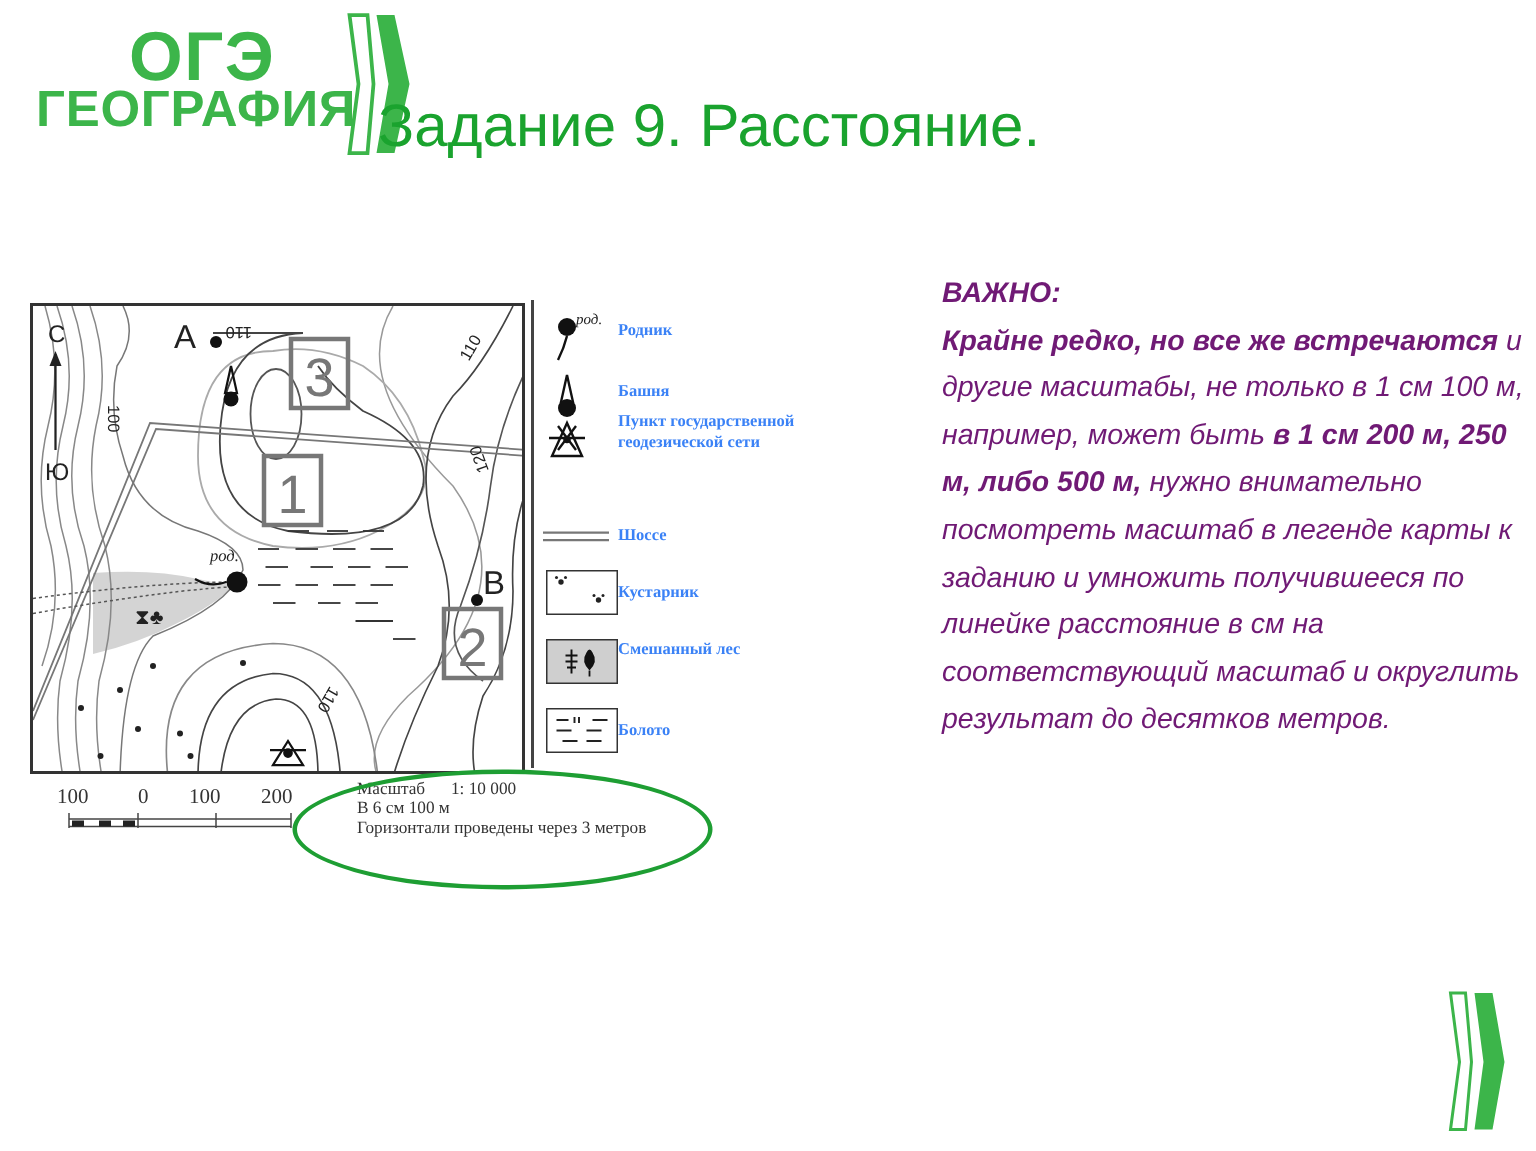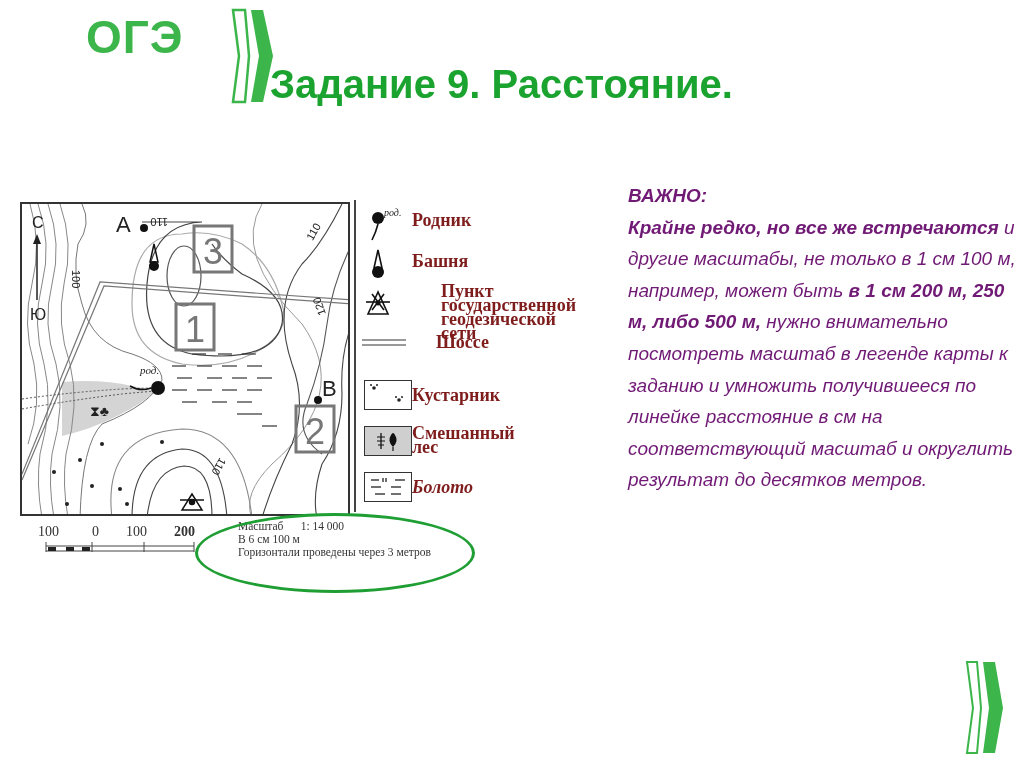"ГЕОГРАФИЯ" div.logo-geo { html: none -> <div>ГЕОГРАФИЯ</div> }
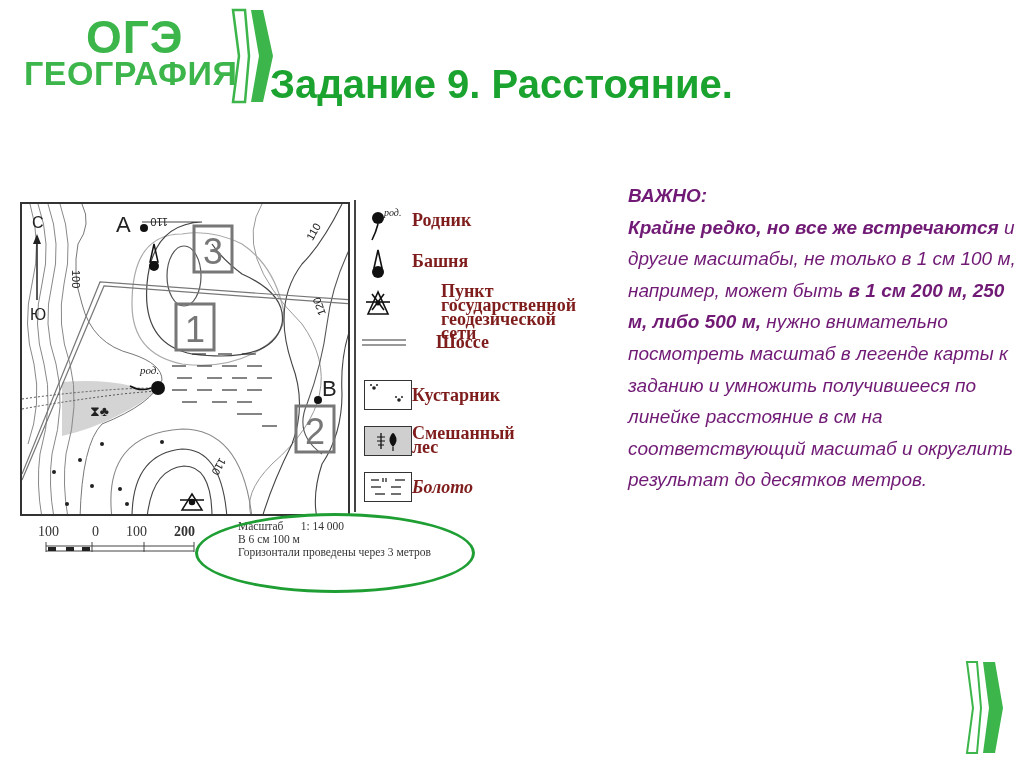"Задание 9. Расстояние." .title { font-weight: bold -> normal; left: 270px -> 252px }
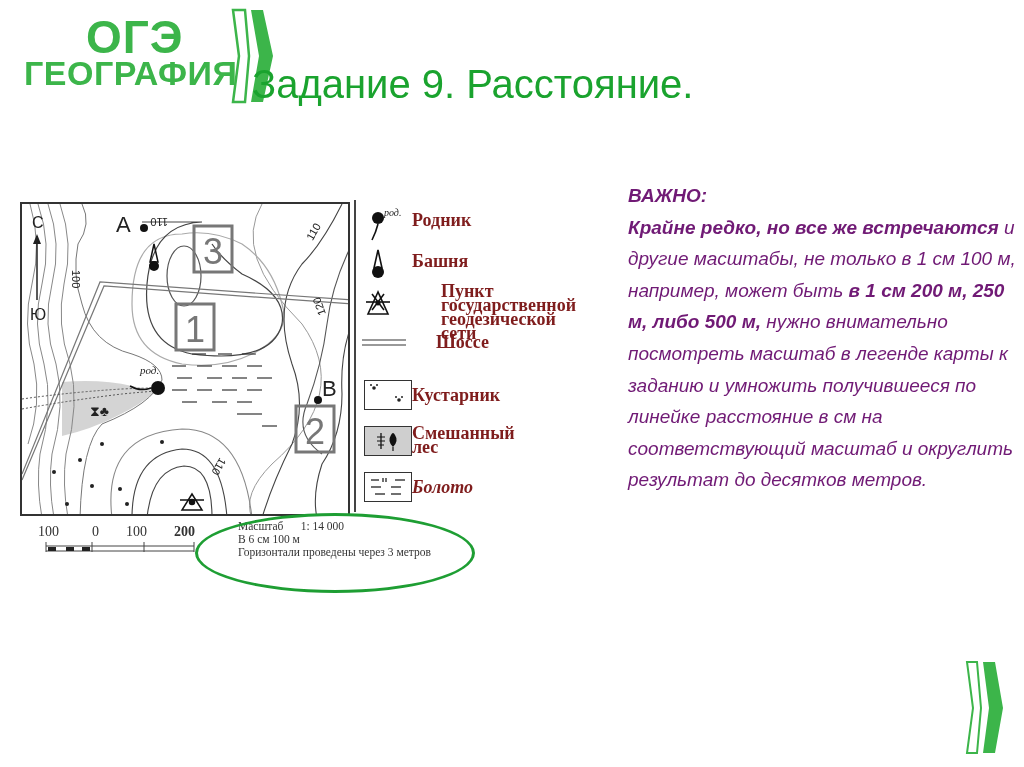"Родник" .leg-label { color: #7f1d1d -> #3b82f6; font-size: 18px -> 11px }
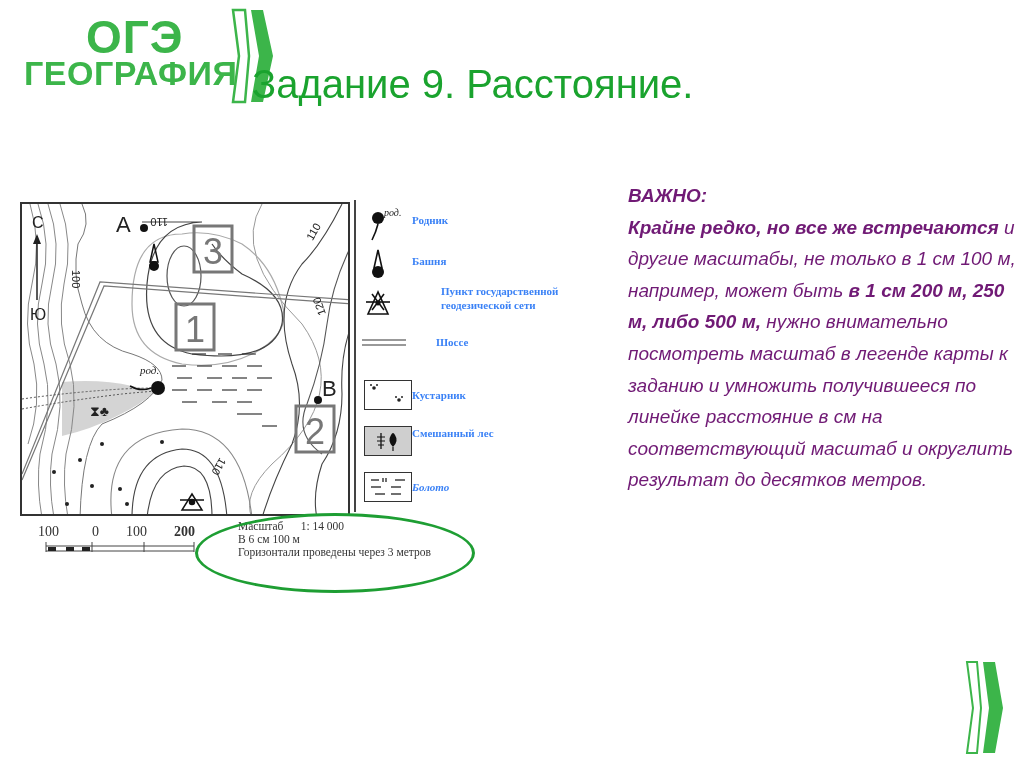"Пункт государственной геодезической сети" div.leg-item { gap: 29px -> none; top: 84px -> 74px }
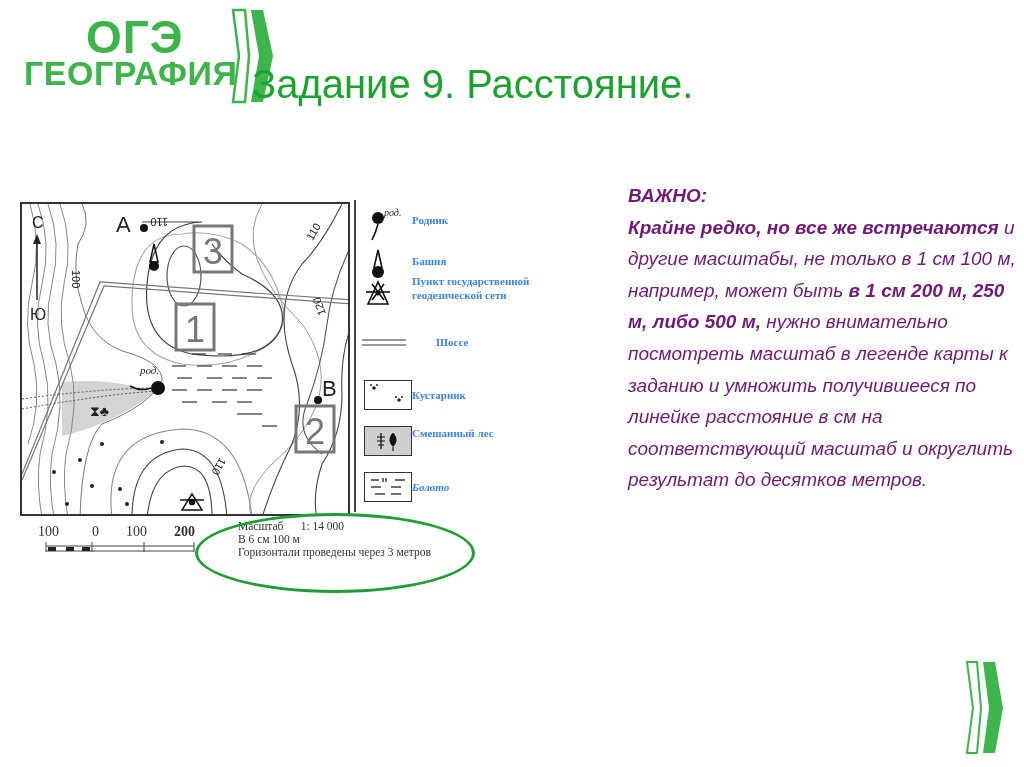"Шоссе" div.leg-item { gap: 24px -> none; top: 133px -> 148px }
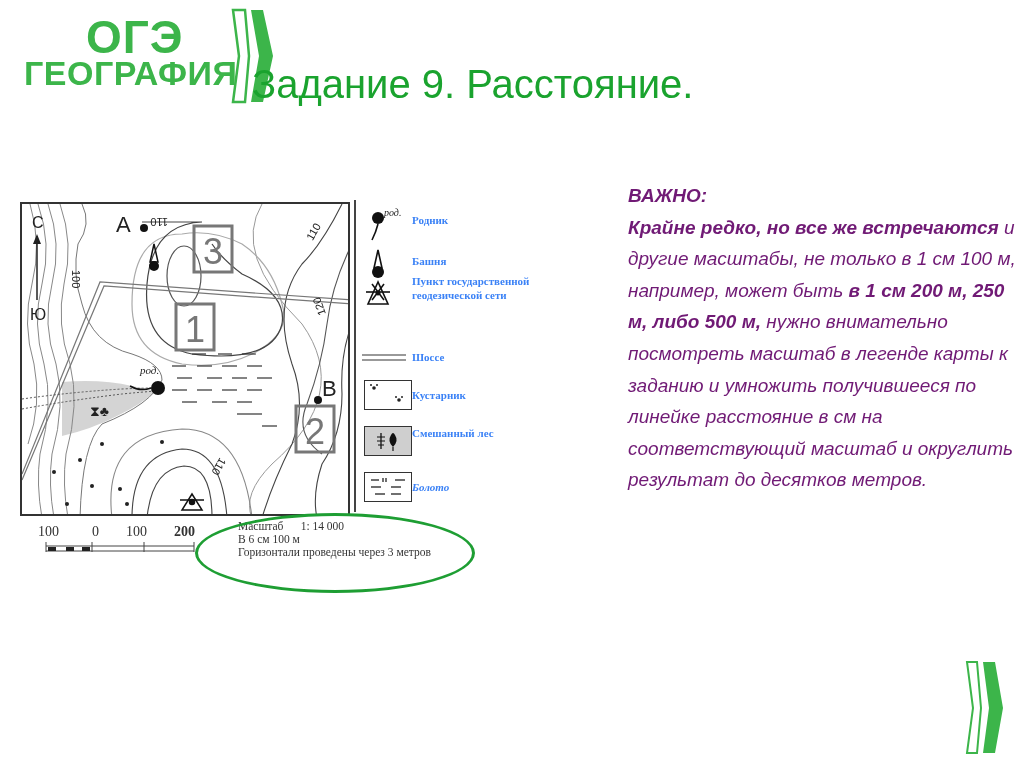"Болото" span.leg-label { font-style: italic -> none }
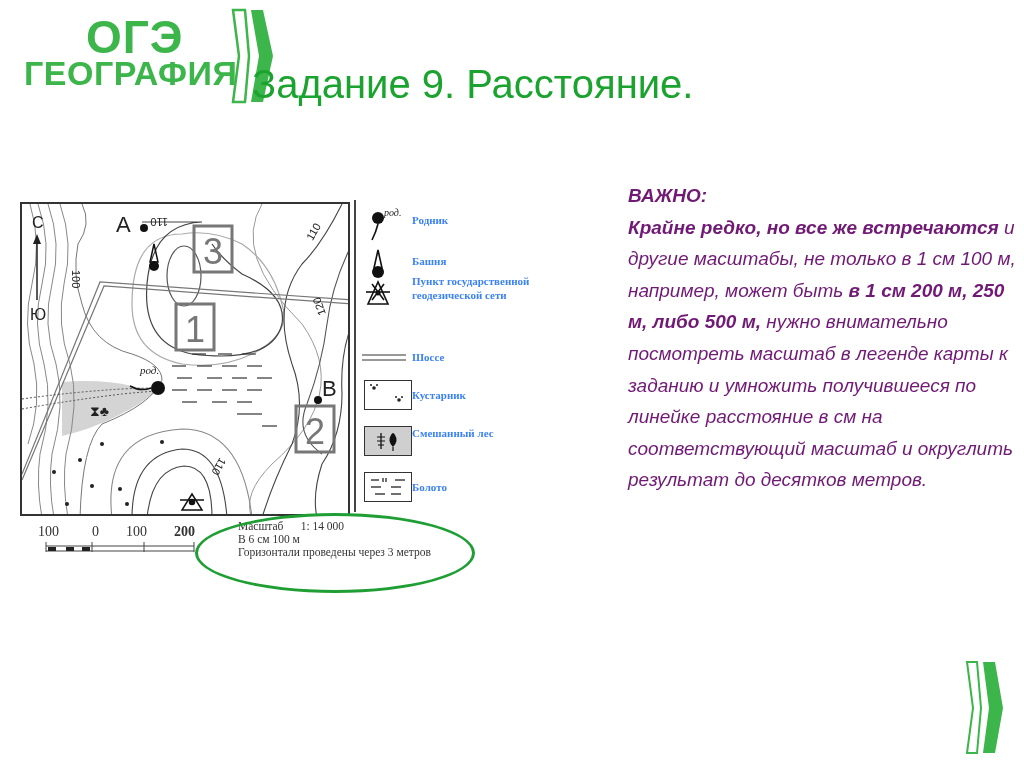"200" span.scale-lbl { font-weight: bold -> none }
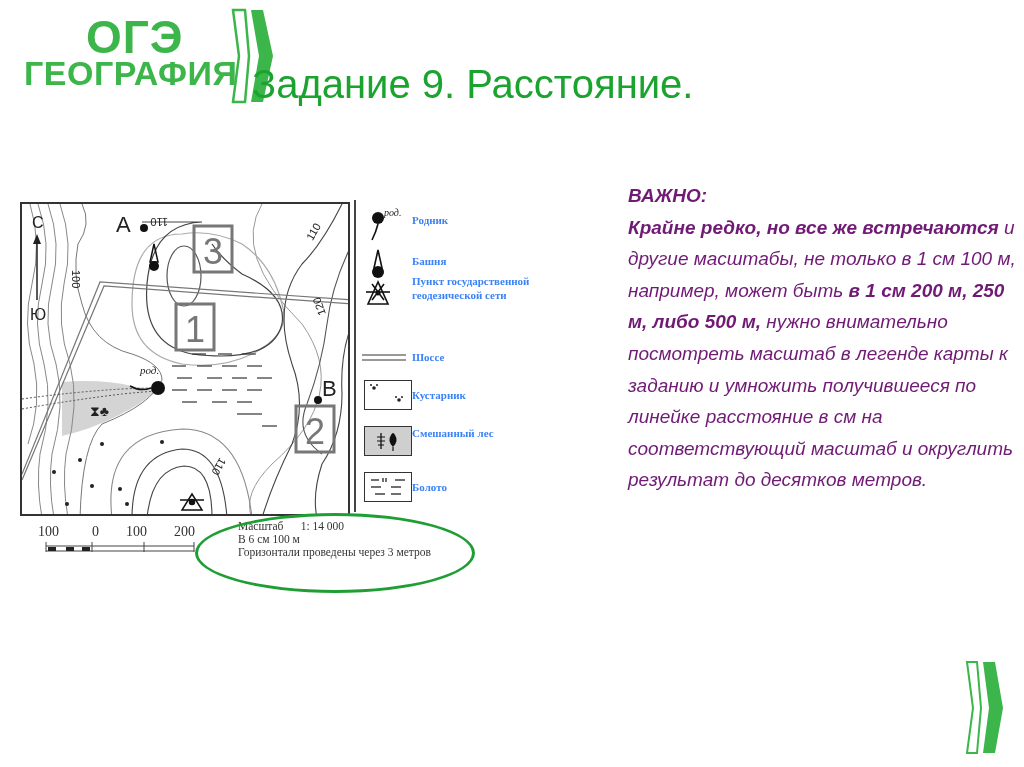"Масштаб 1: 14 000" div { text: 14 000 -> 10 000 }
